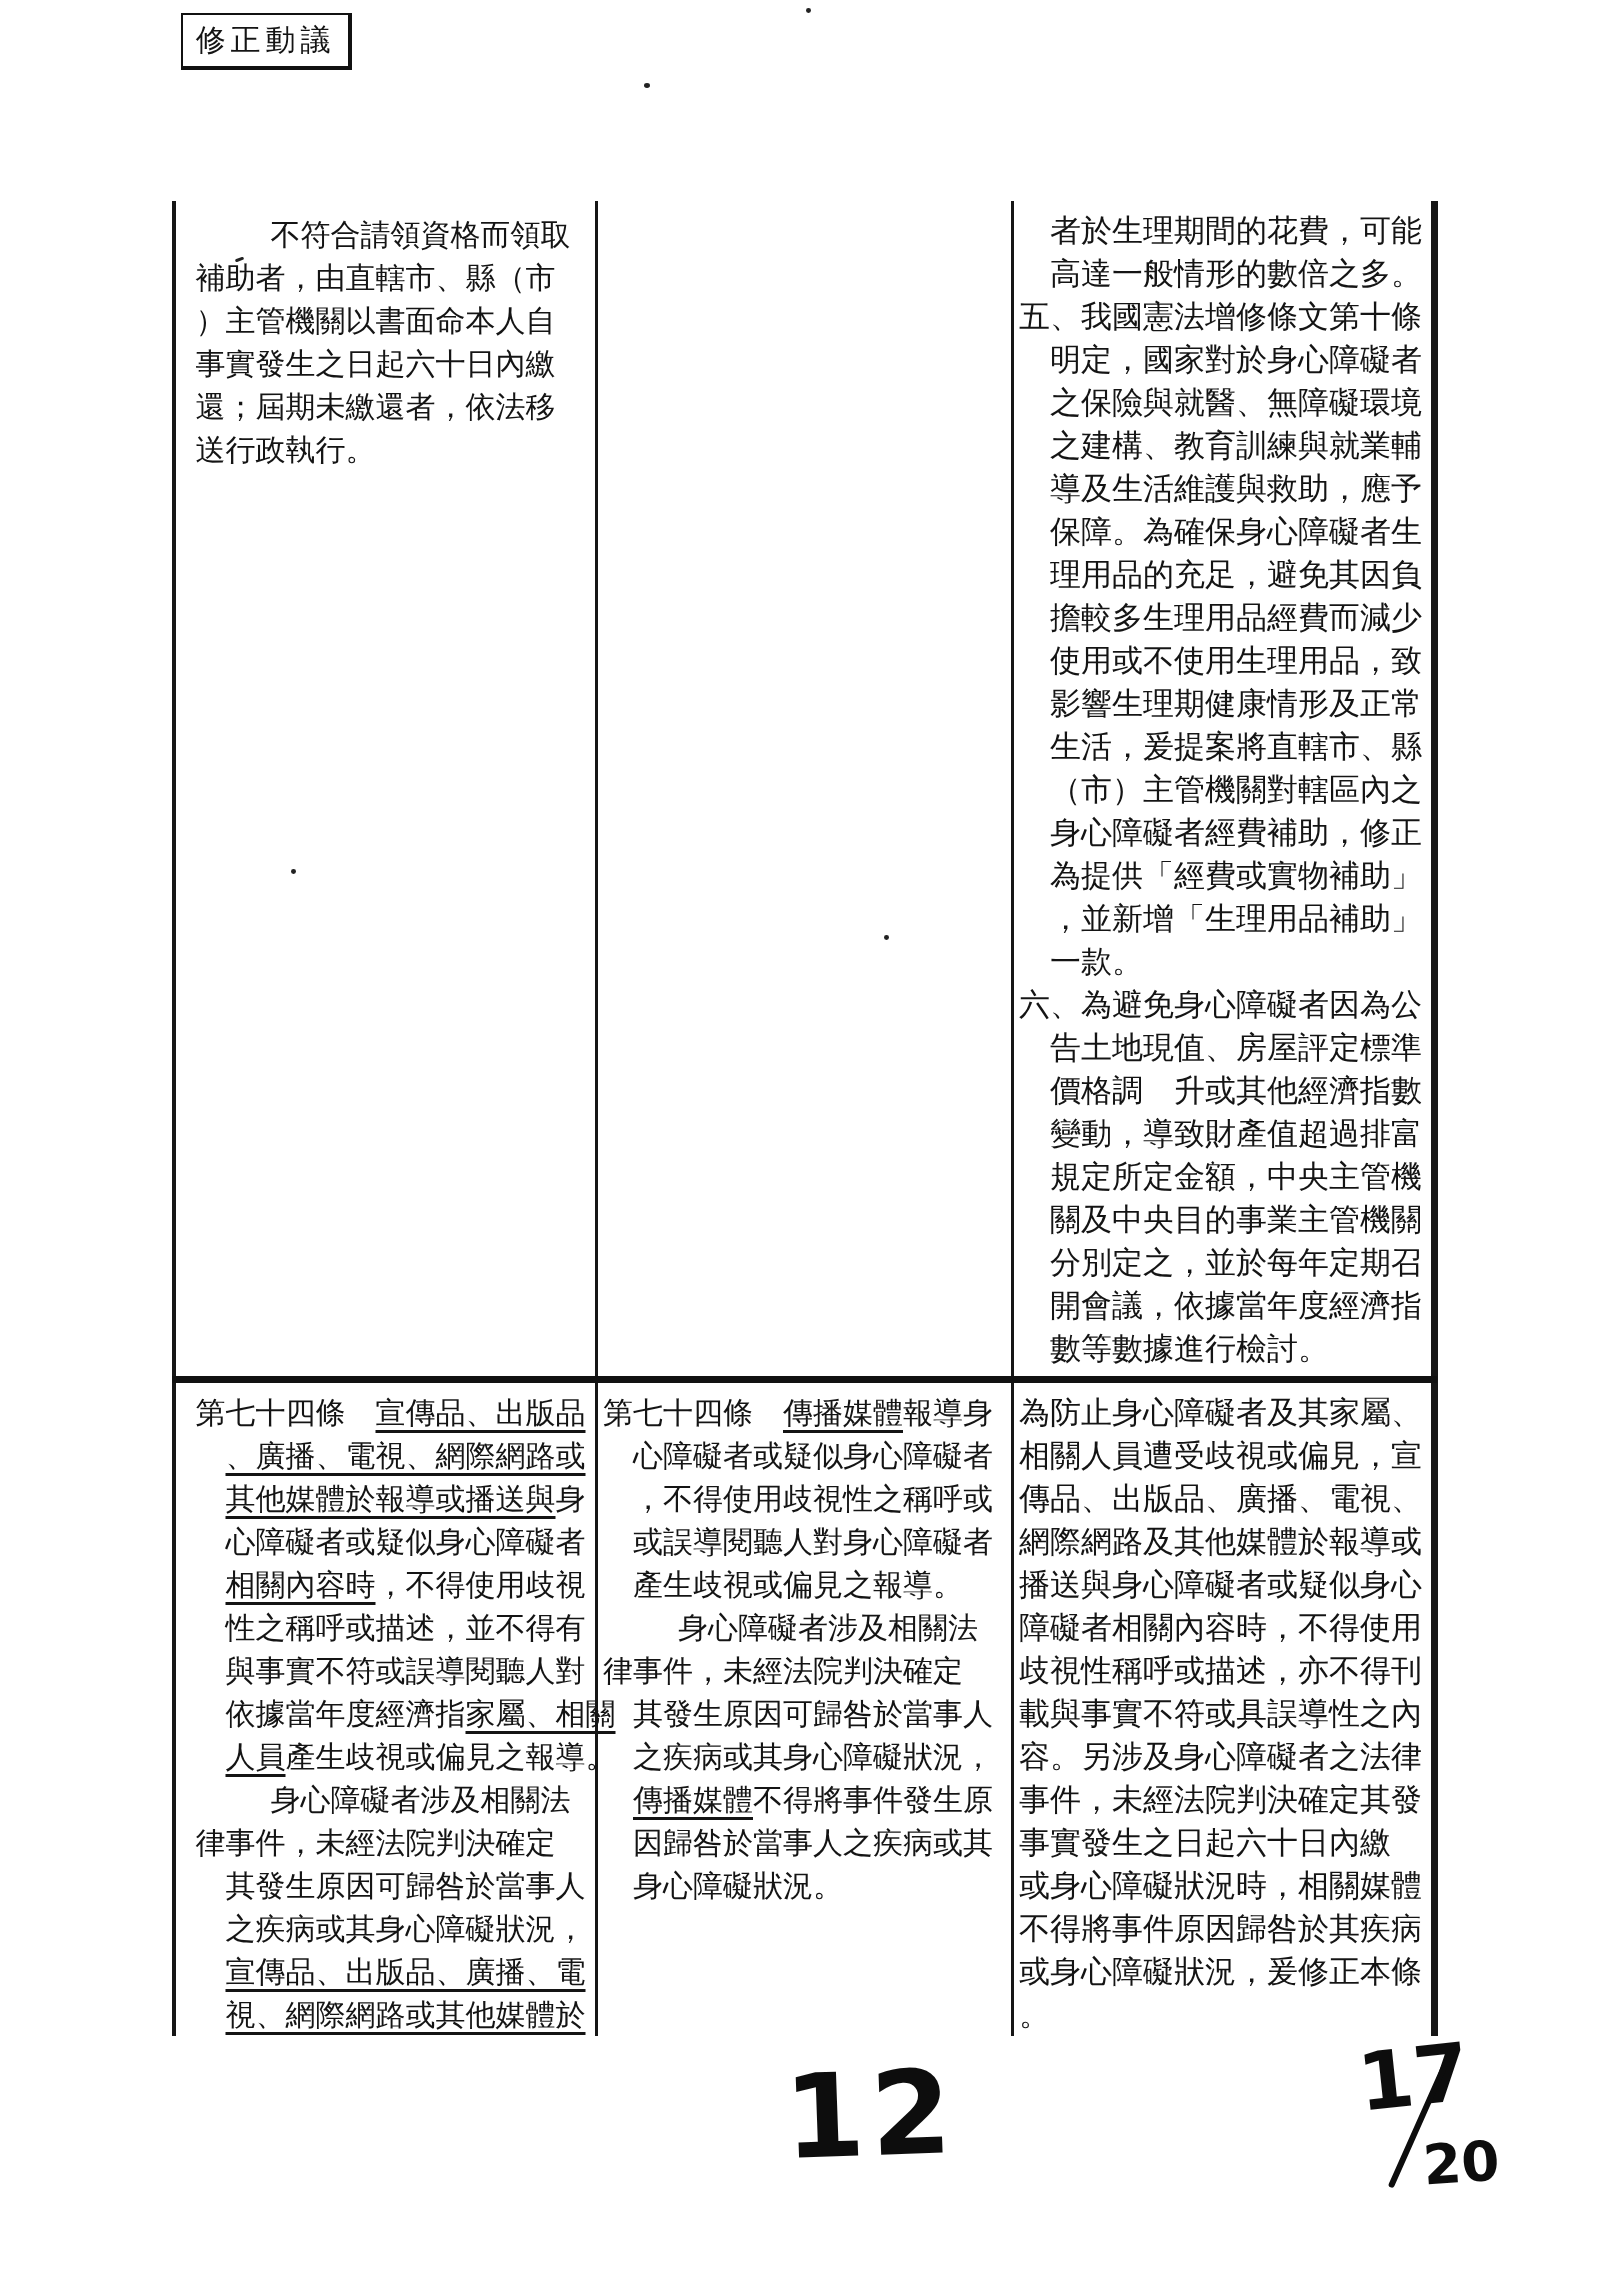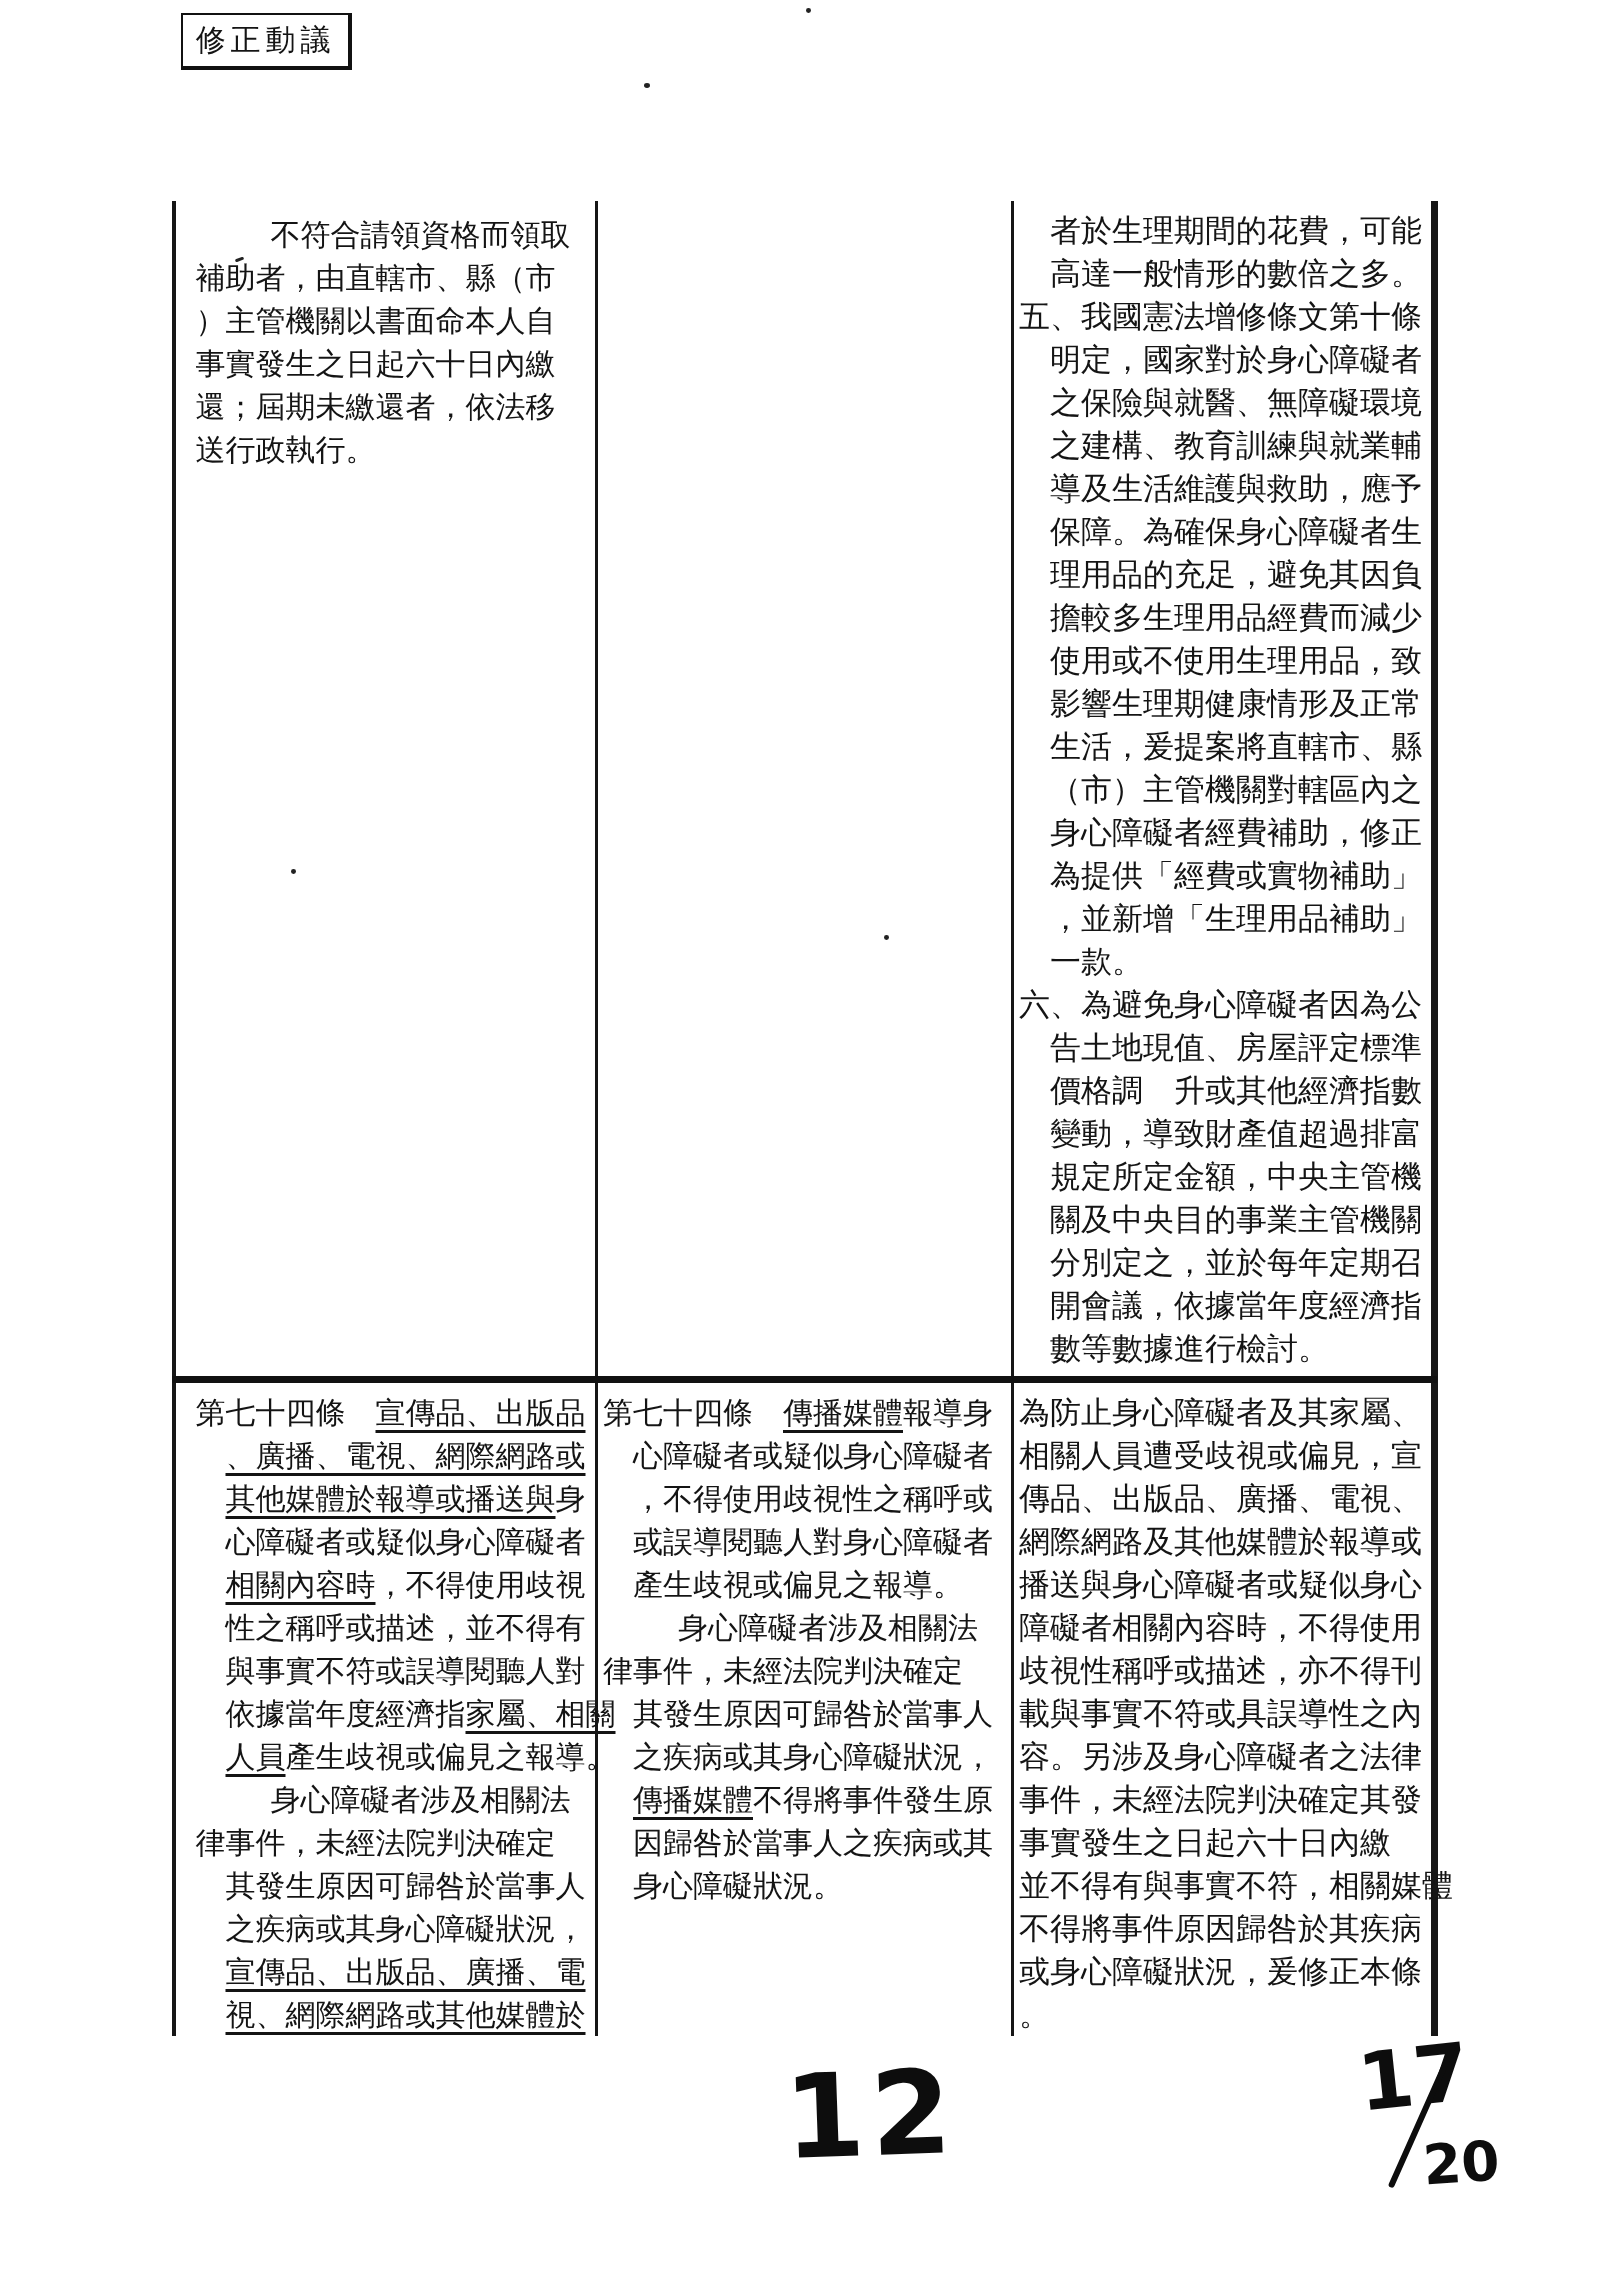"並不得有與事實不符，相關媒體" span { text: 並不得有與事實不符 -> 或身心障礙狀況時 }
